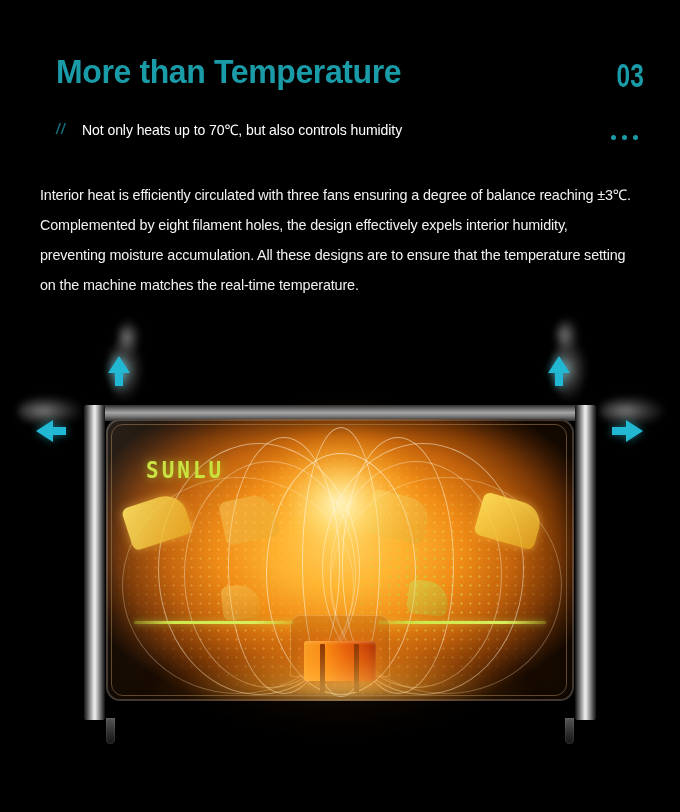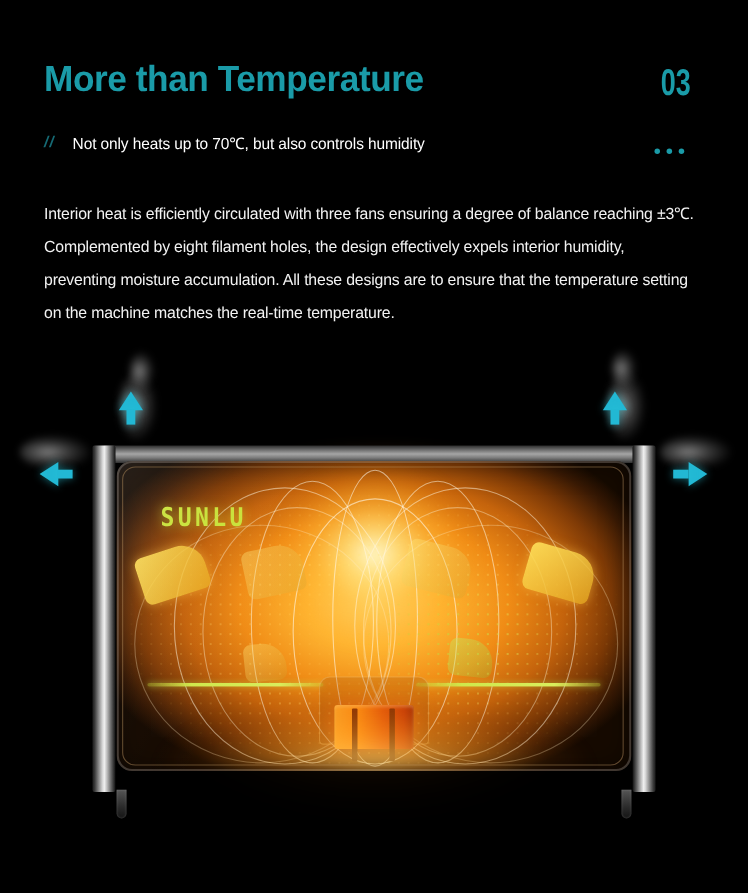"More than Temperature" .header { left: 0 -> 16px }
